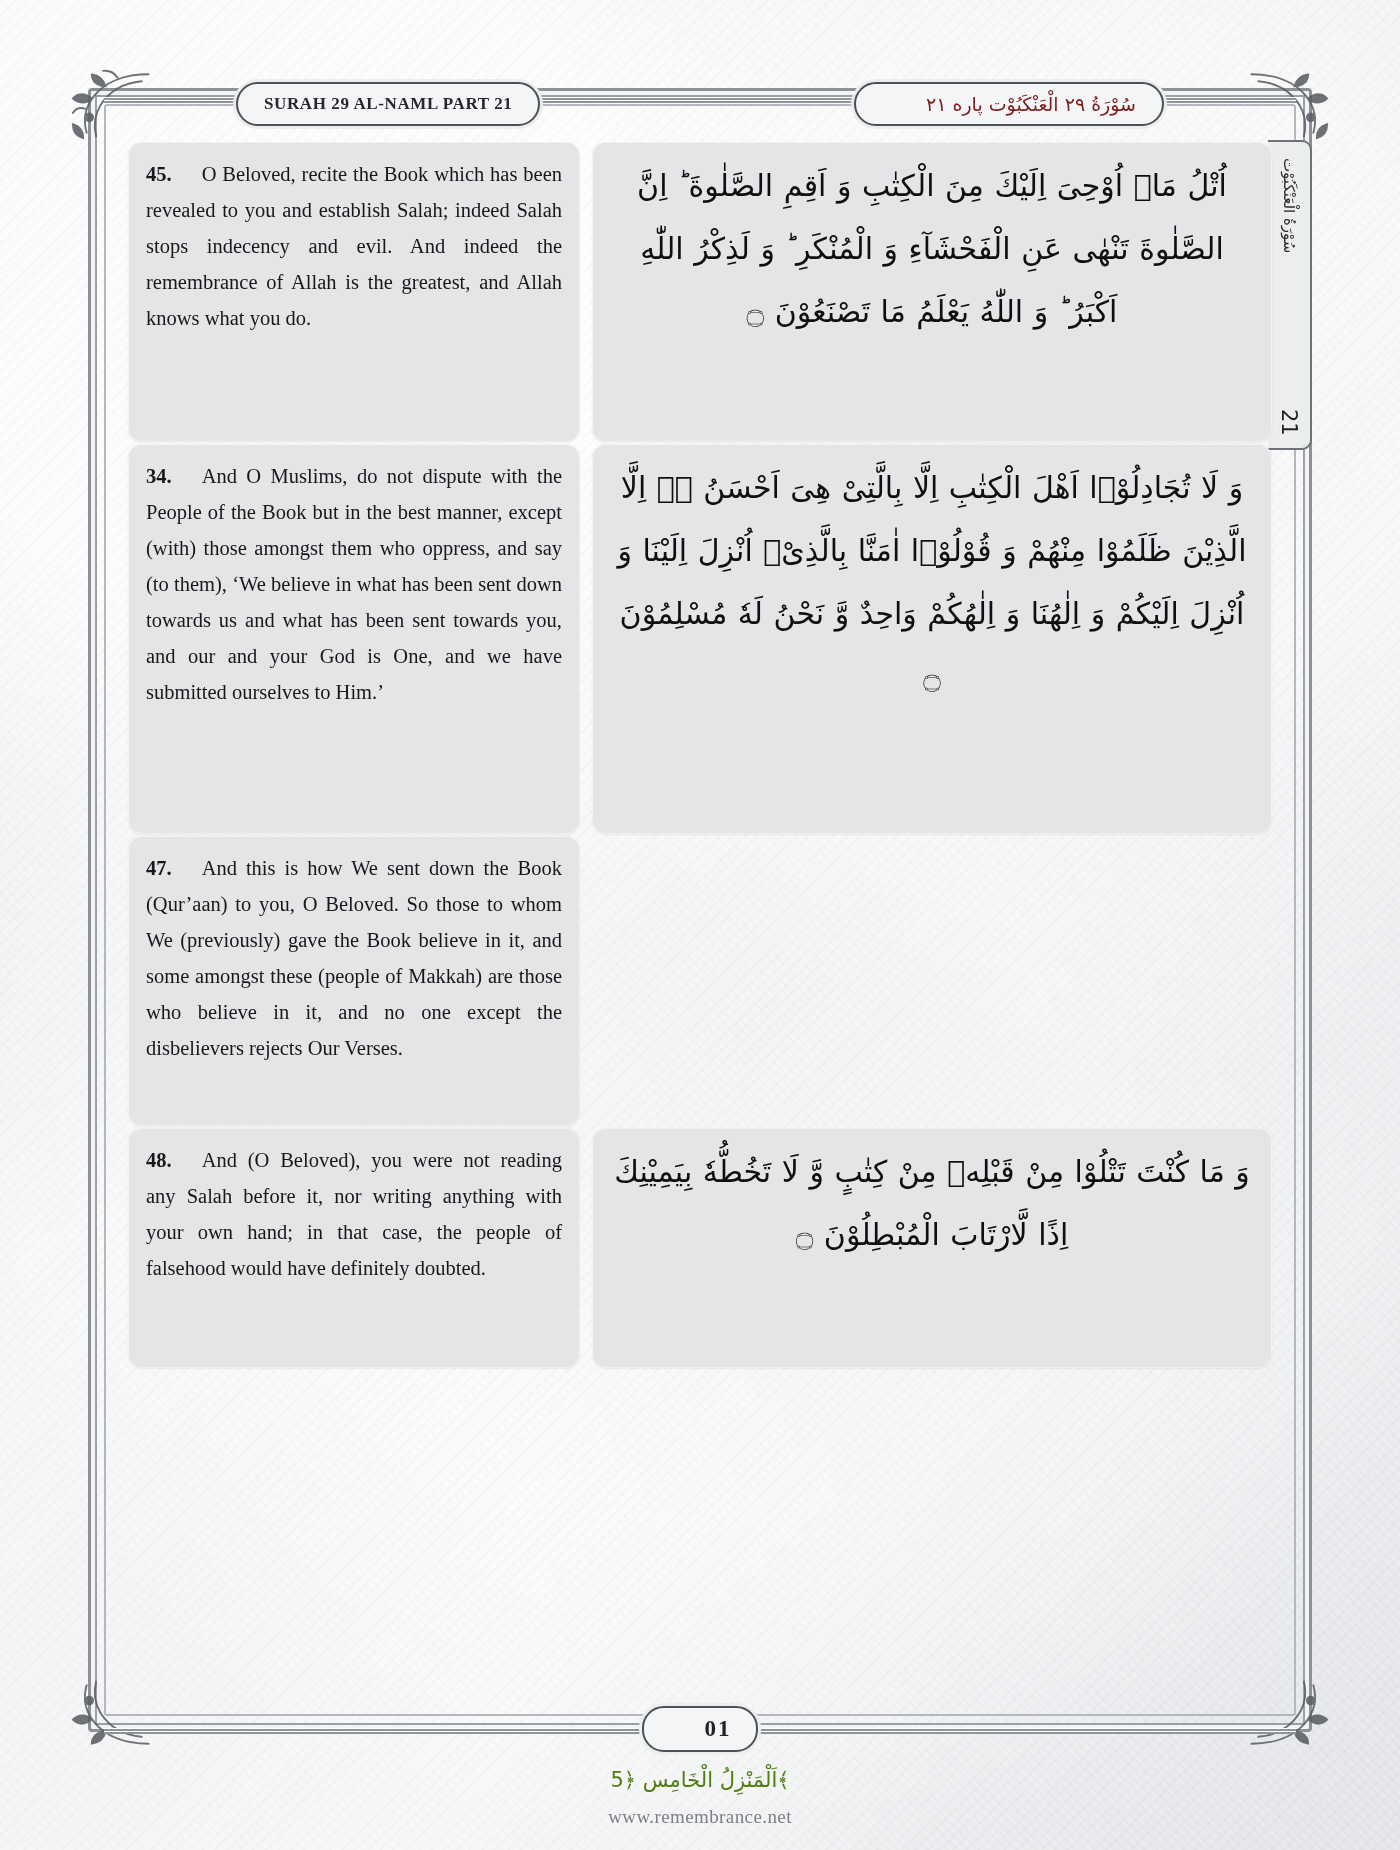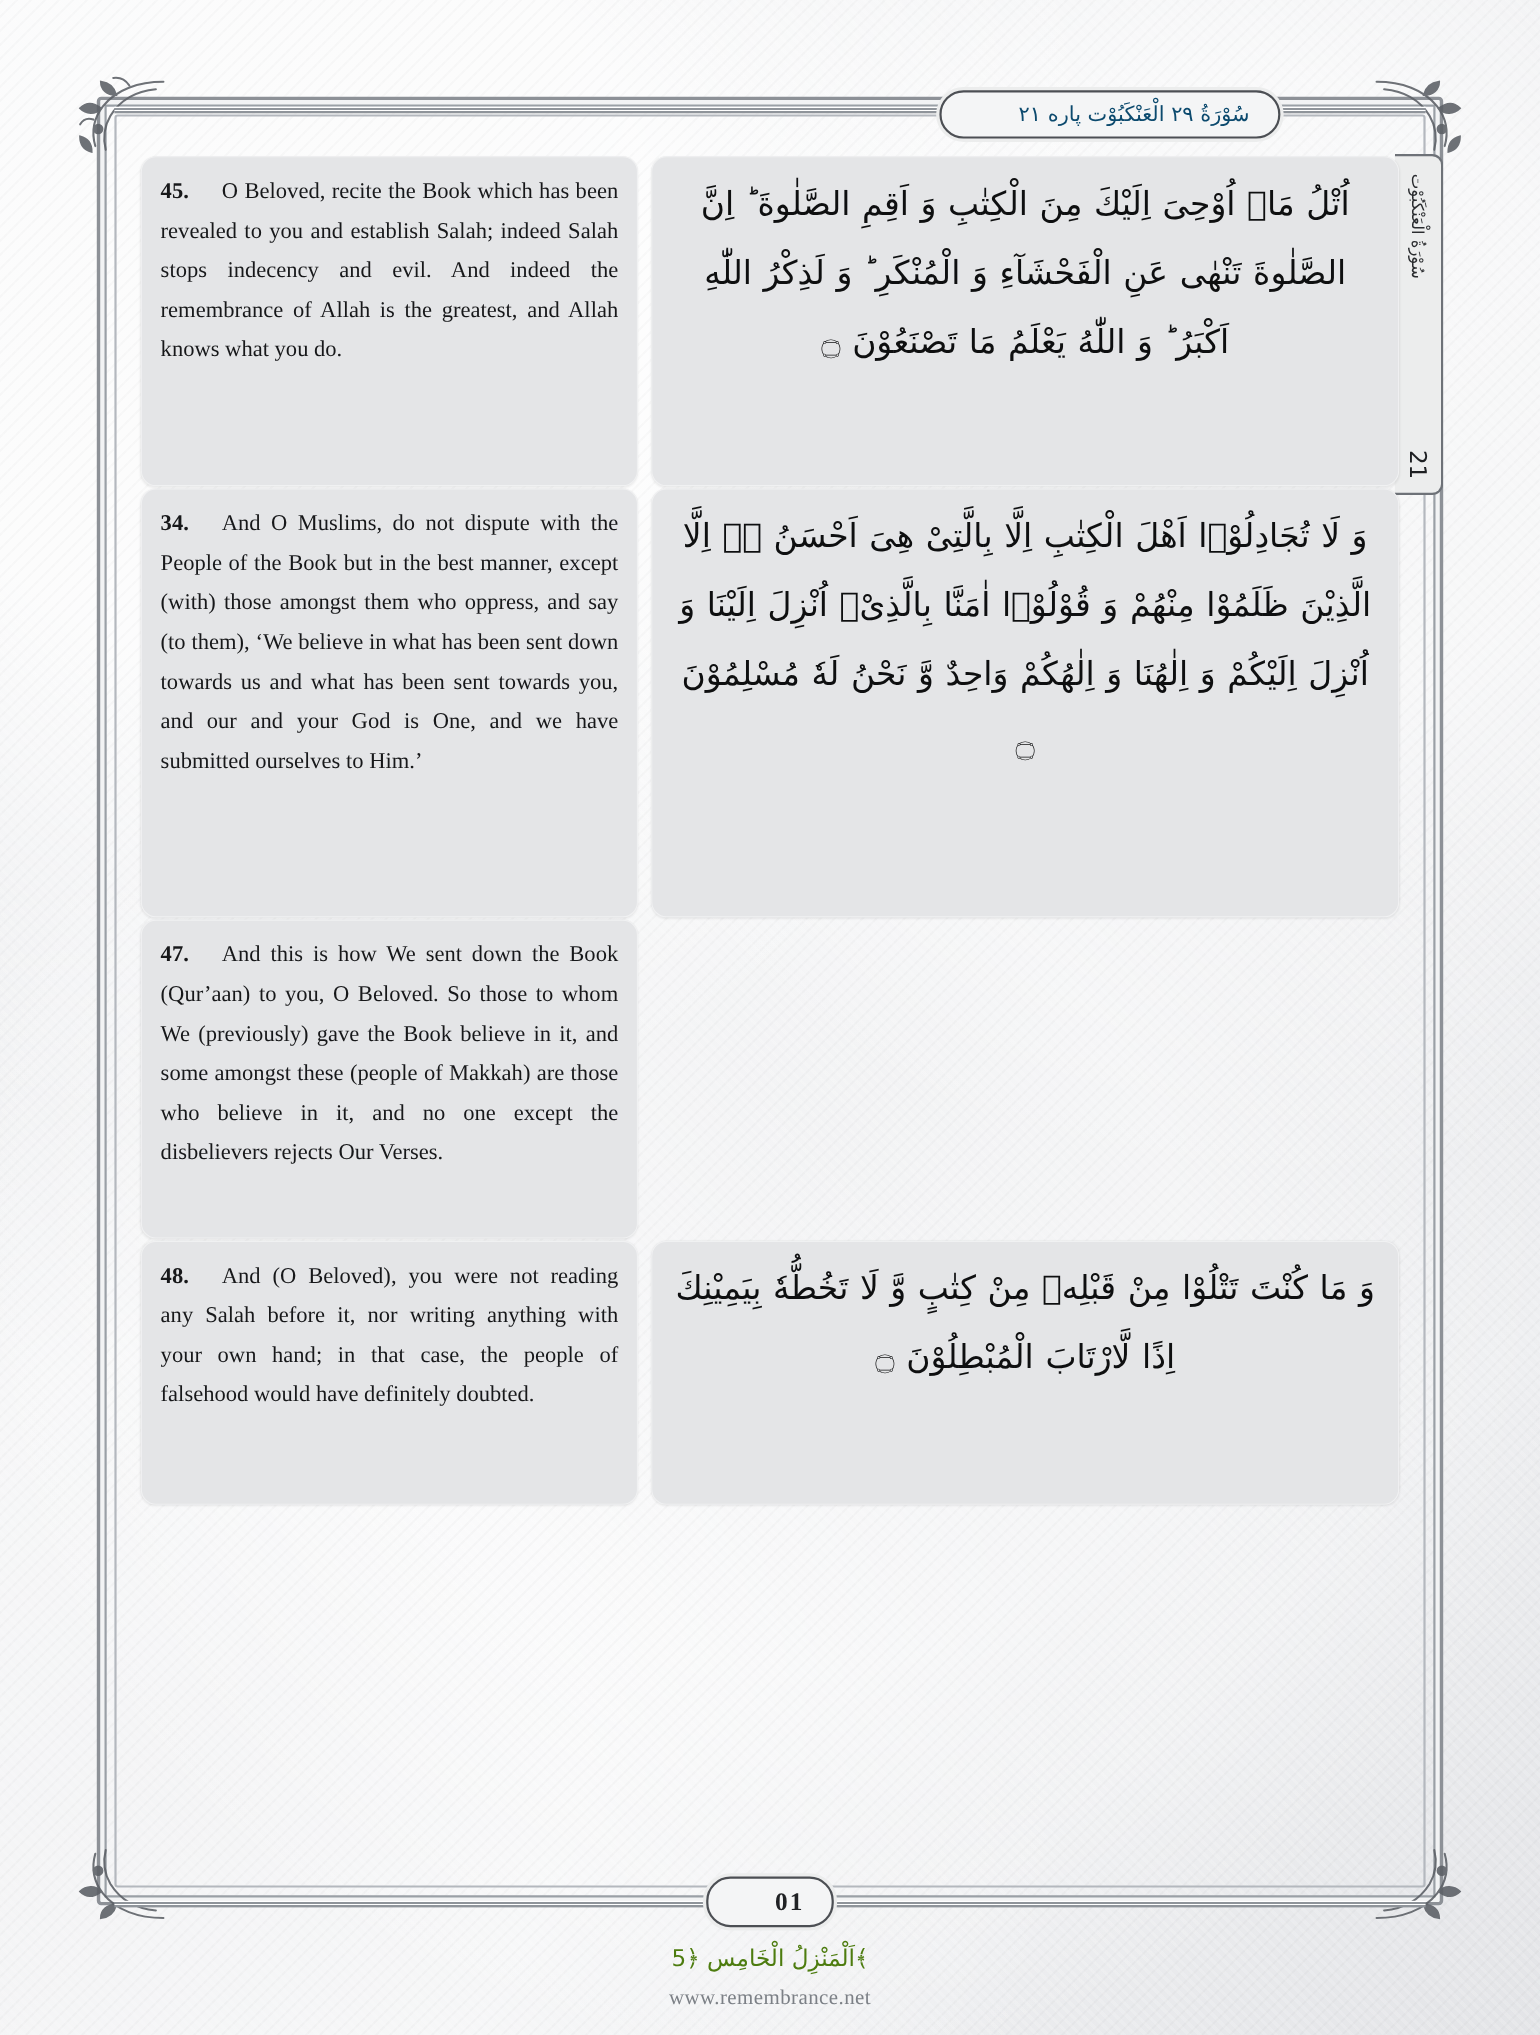"SURAH 29 AL-NAML PART 21" div.cartouche { html: none -> <div> <span>SURAH 29 AL-NAML PART 21</span> </div> }
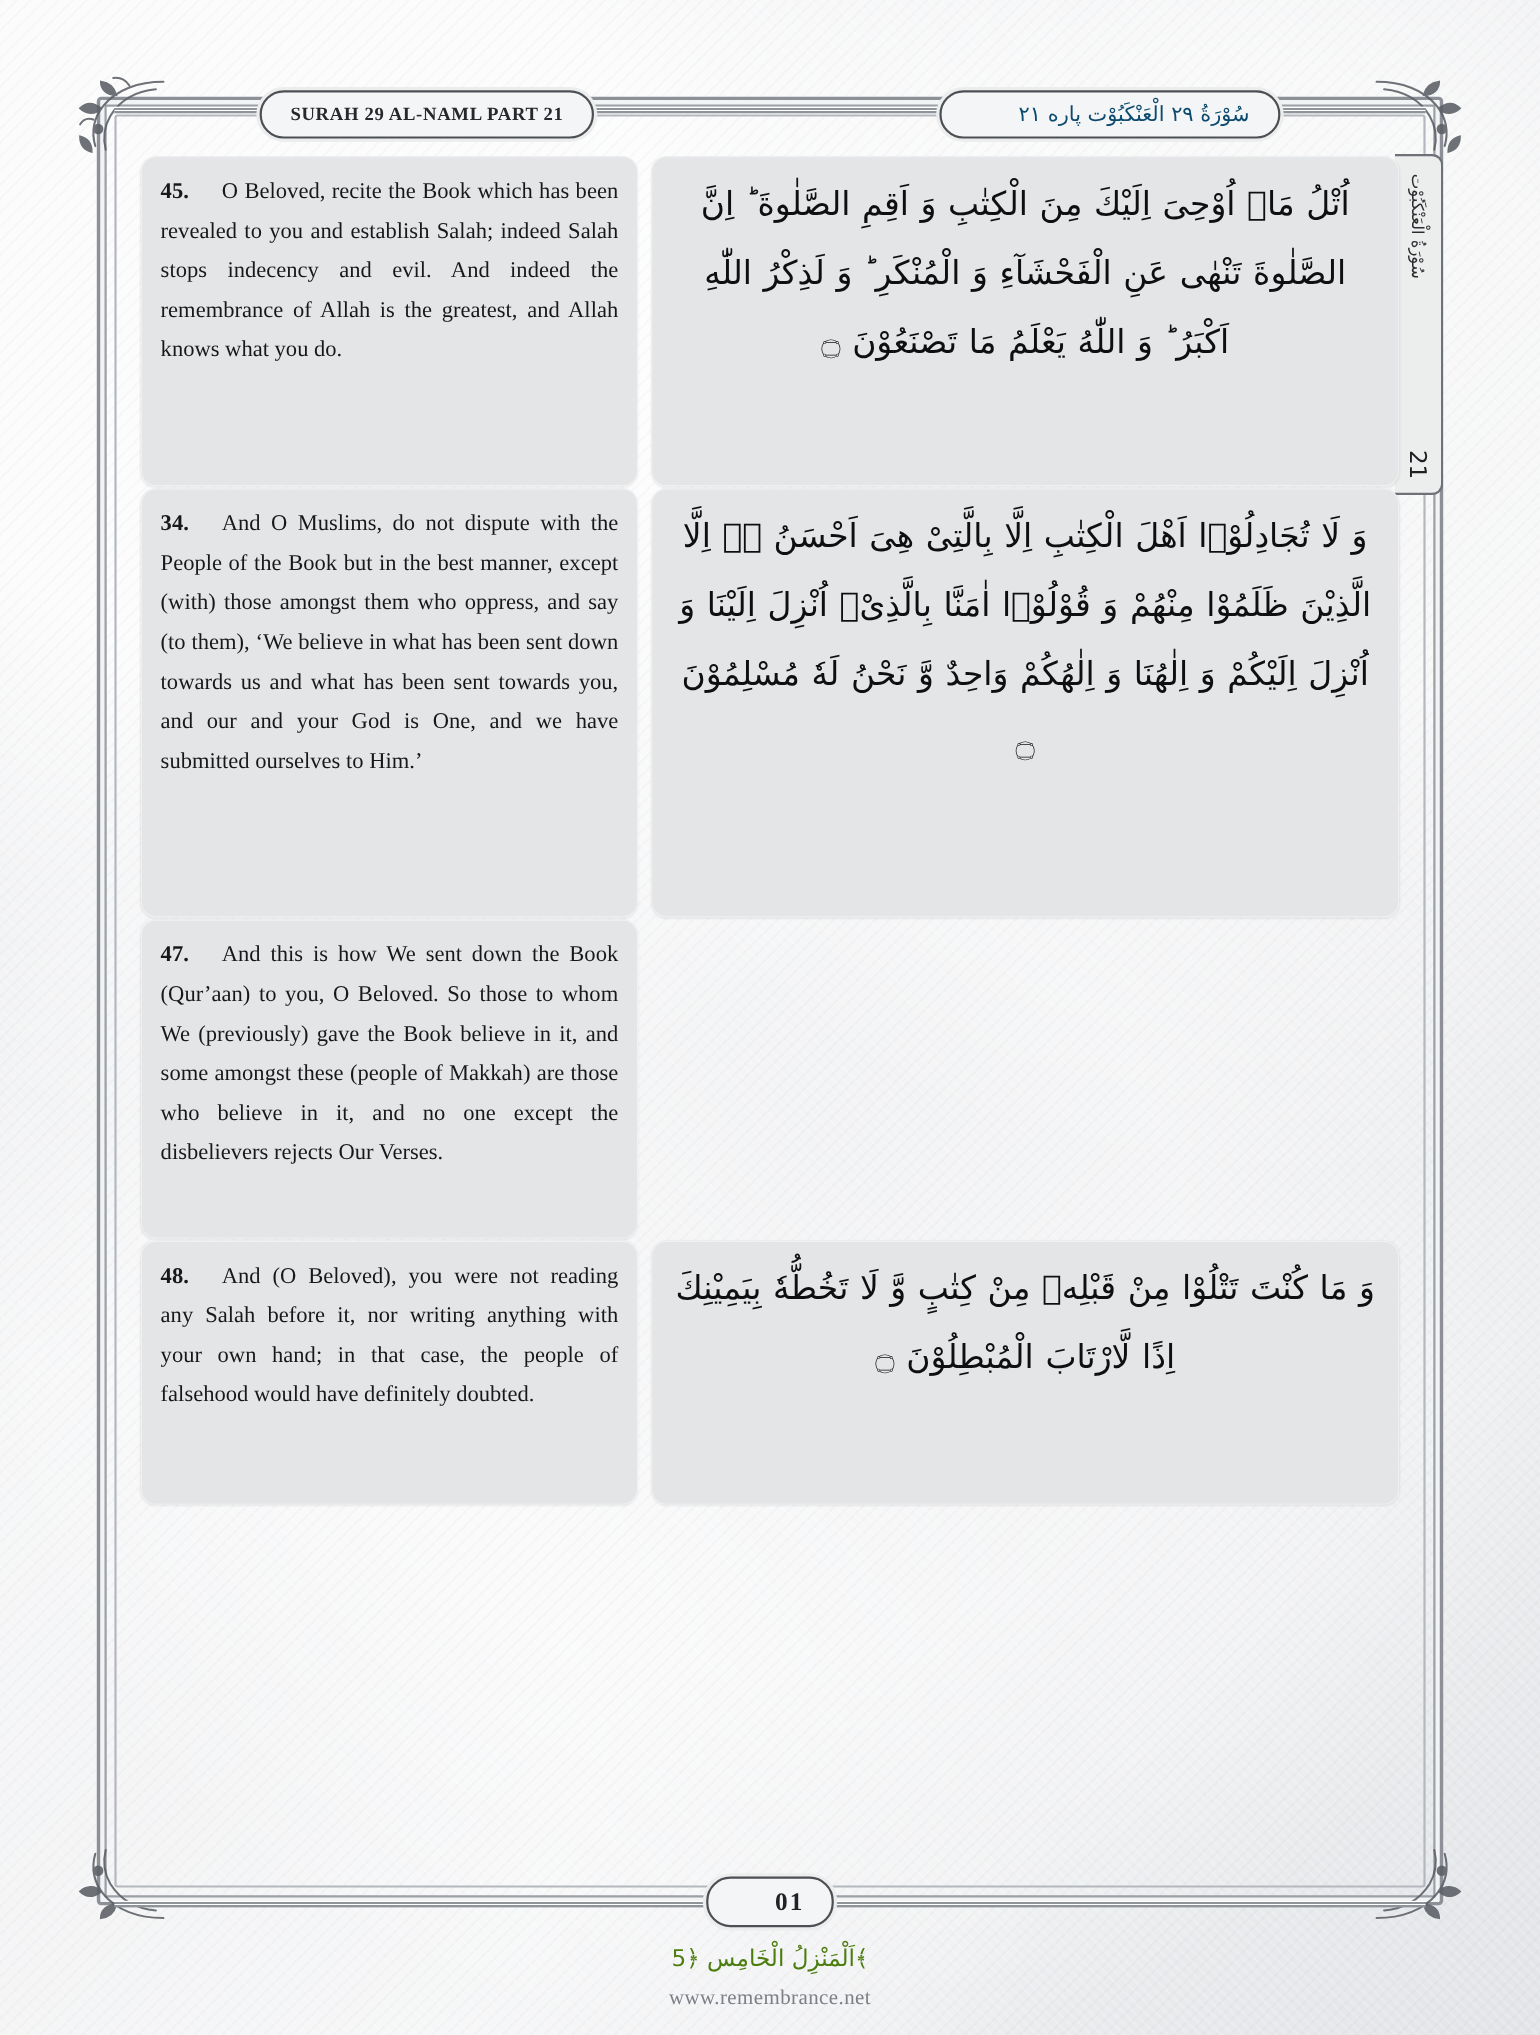"سُوْرَةُ ٢٩ الْعَنْكَبُوْت پاره ٢١" .hdr-ar { color: #0c4a6e -> #7f1d1d }
